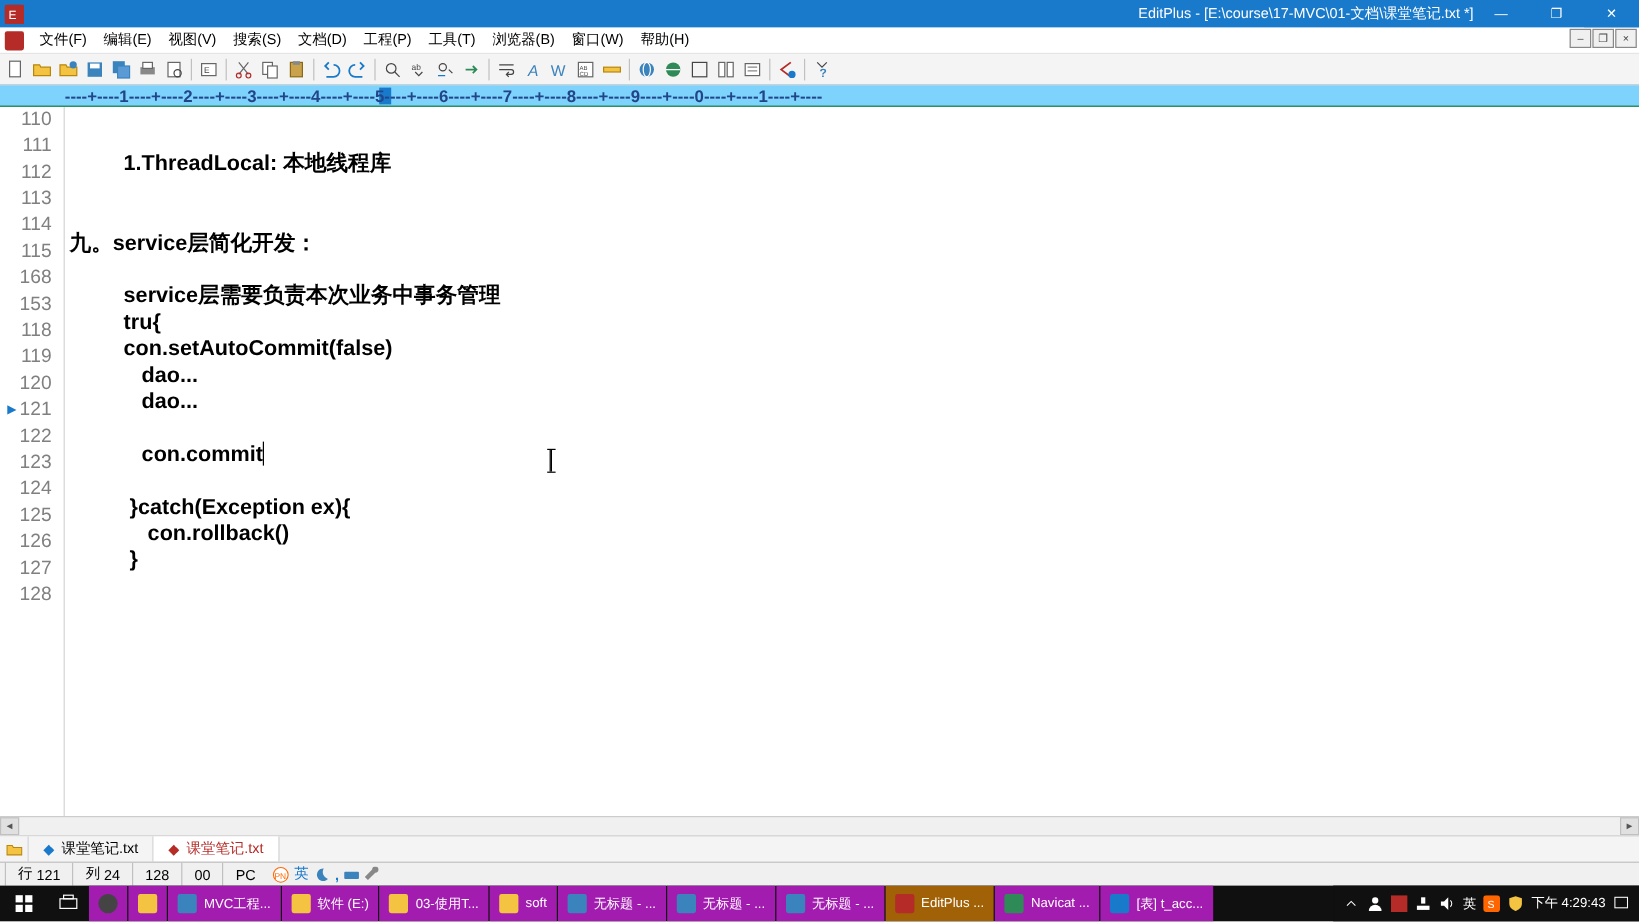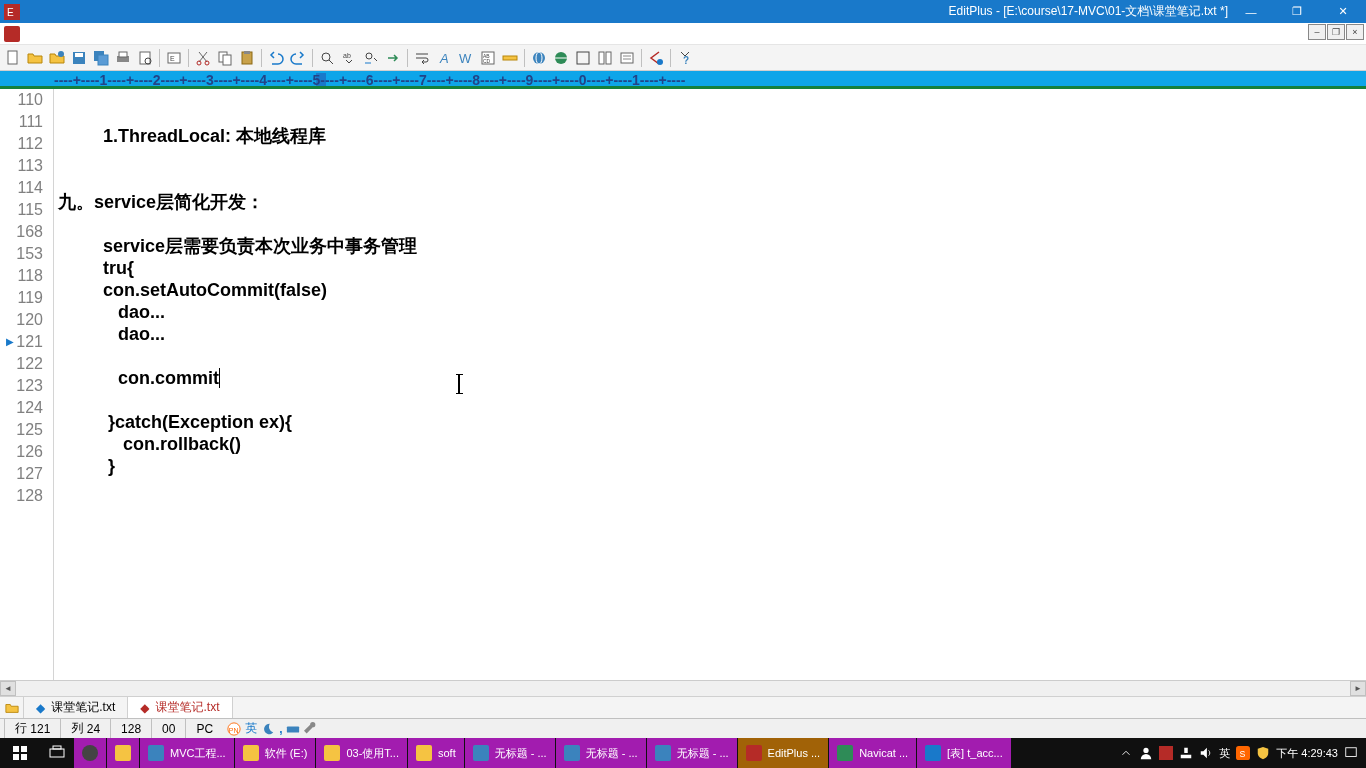"文件(F) 编辑(E) 视图(V) 搜索(S) 文档(D)" div { html: none -> <div><span>文件(F)</span><span>编辑(E)</span><span>视图(V)</span><span>搜索(S)</span><span>文档(D)</span><span>工程(P)</span><span>工具(T)</span><span>浏览器(B)</span><span>窗口(W)</span><span>帮助(H)</span></div> }
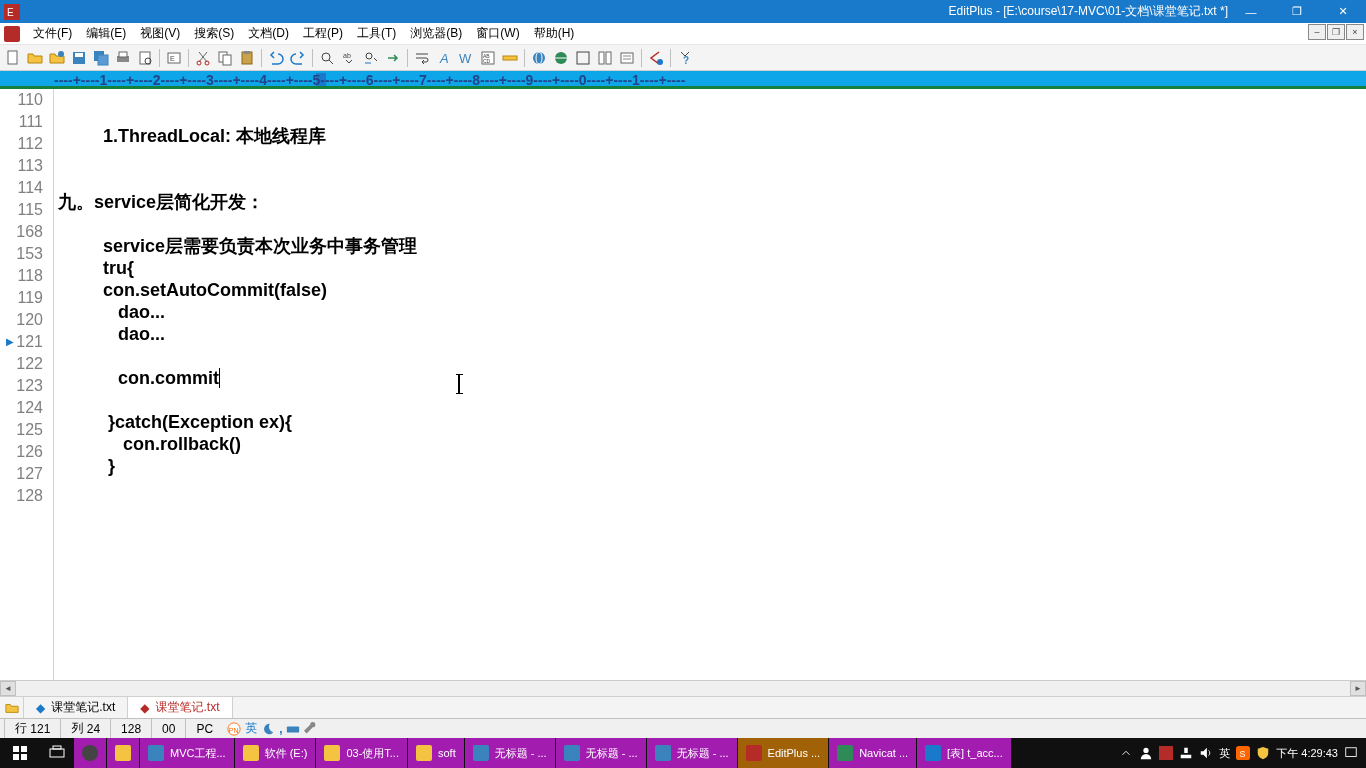"----+----1----+----2----+----3----+----4" .ruler { background: #0ea5e9 -> #7dd3fc; border-bottom: 3px solid #15803d -> 1px solid #15803d }
